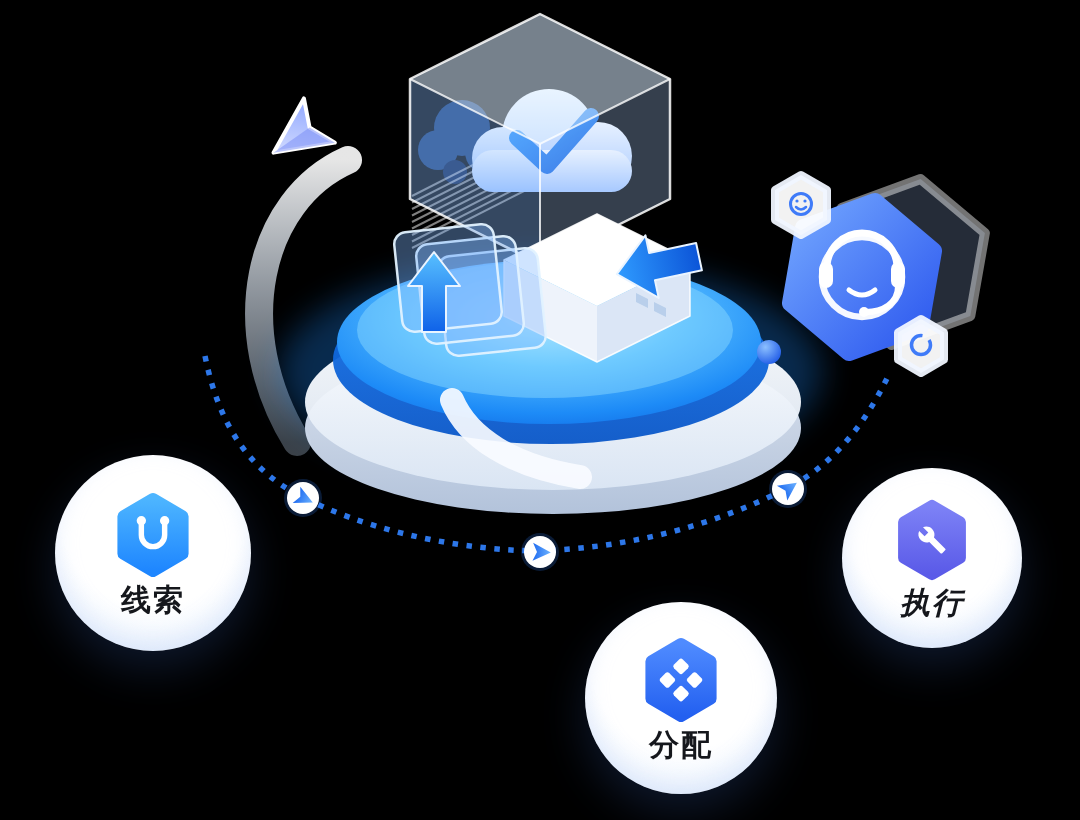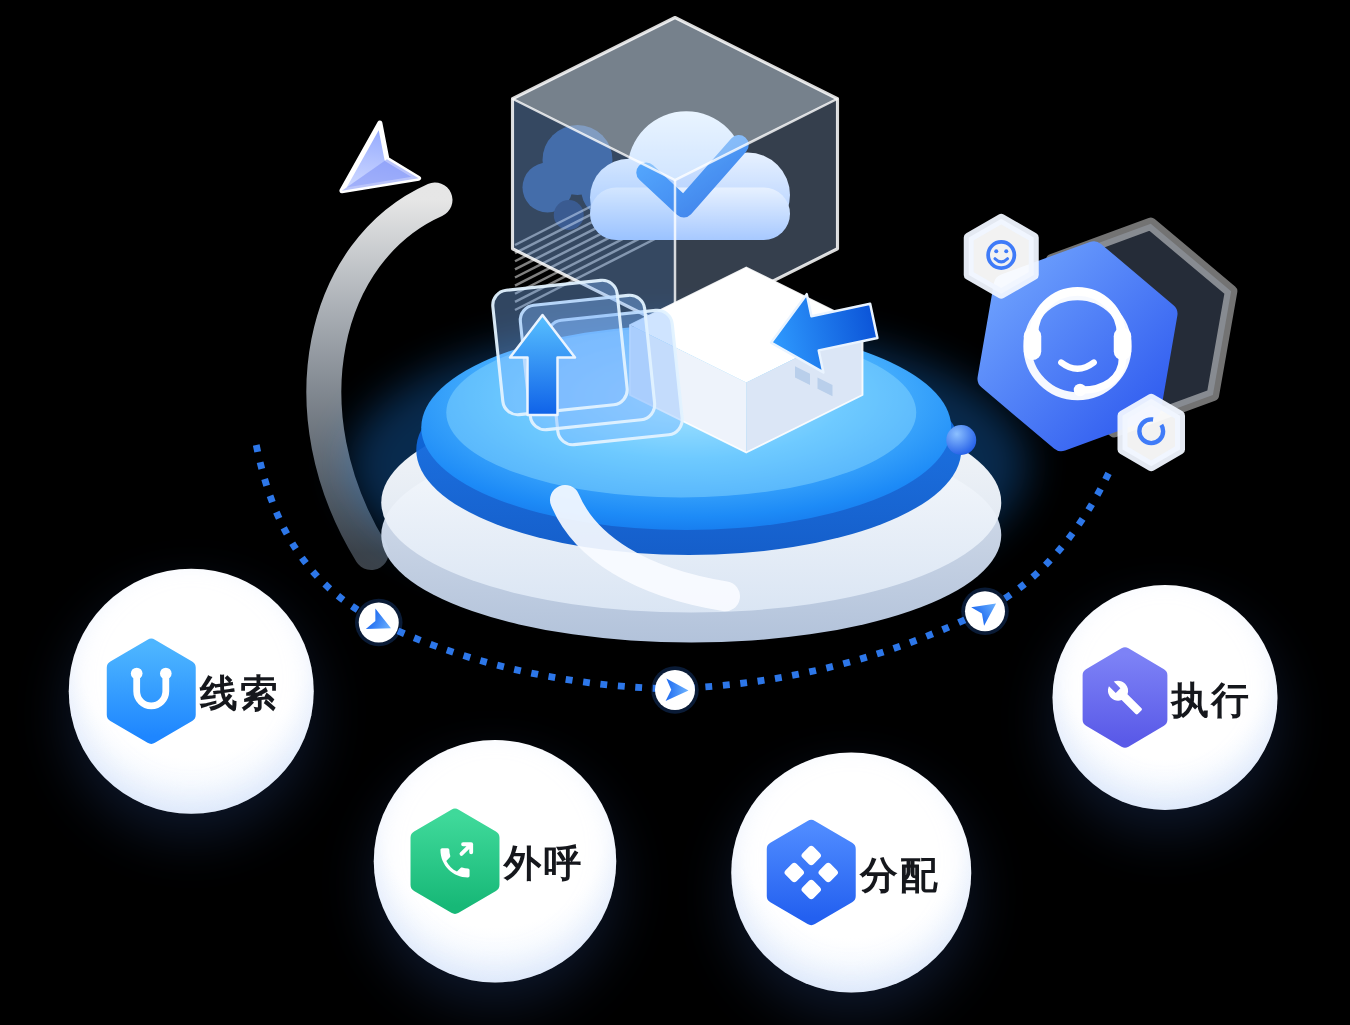"线索" .step-card { flex-direction: row -> column }
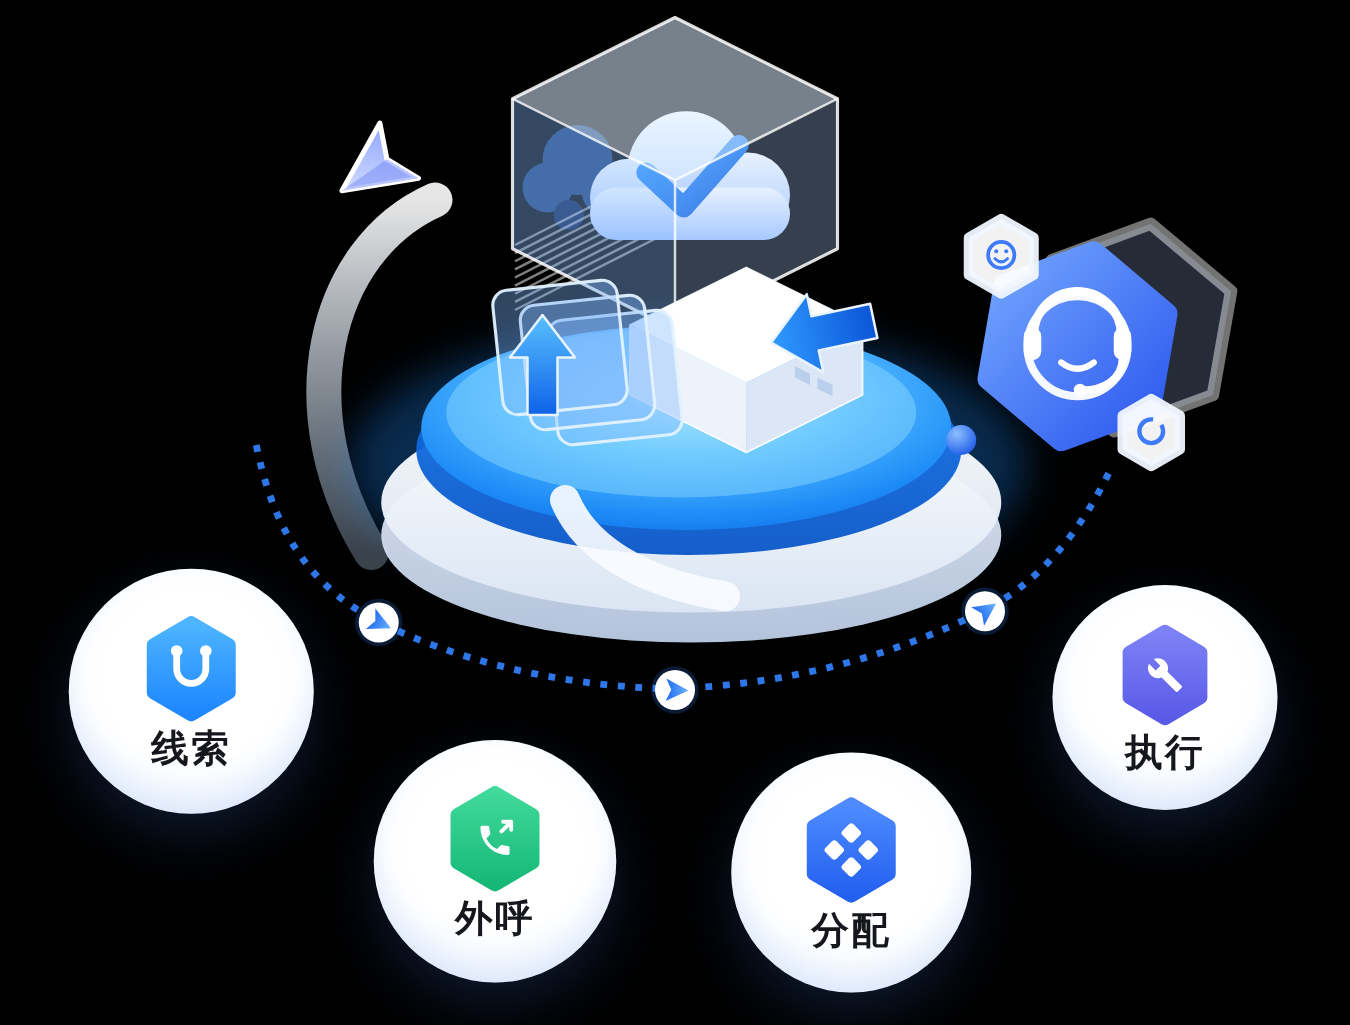"执行" div.step-card { font-style: none -> italic }
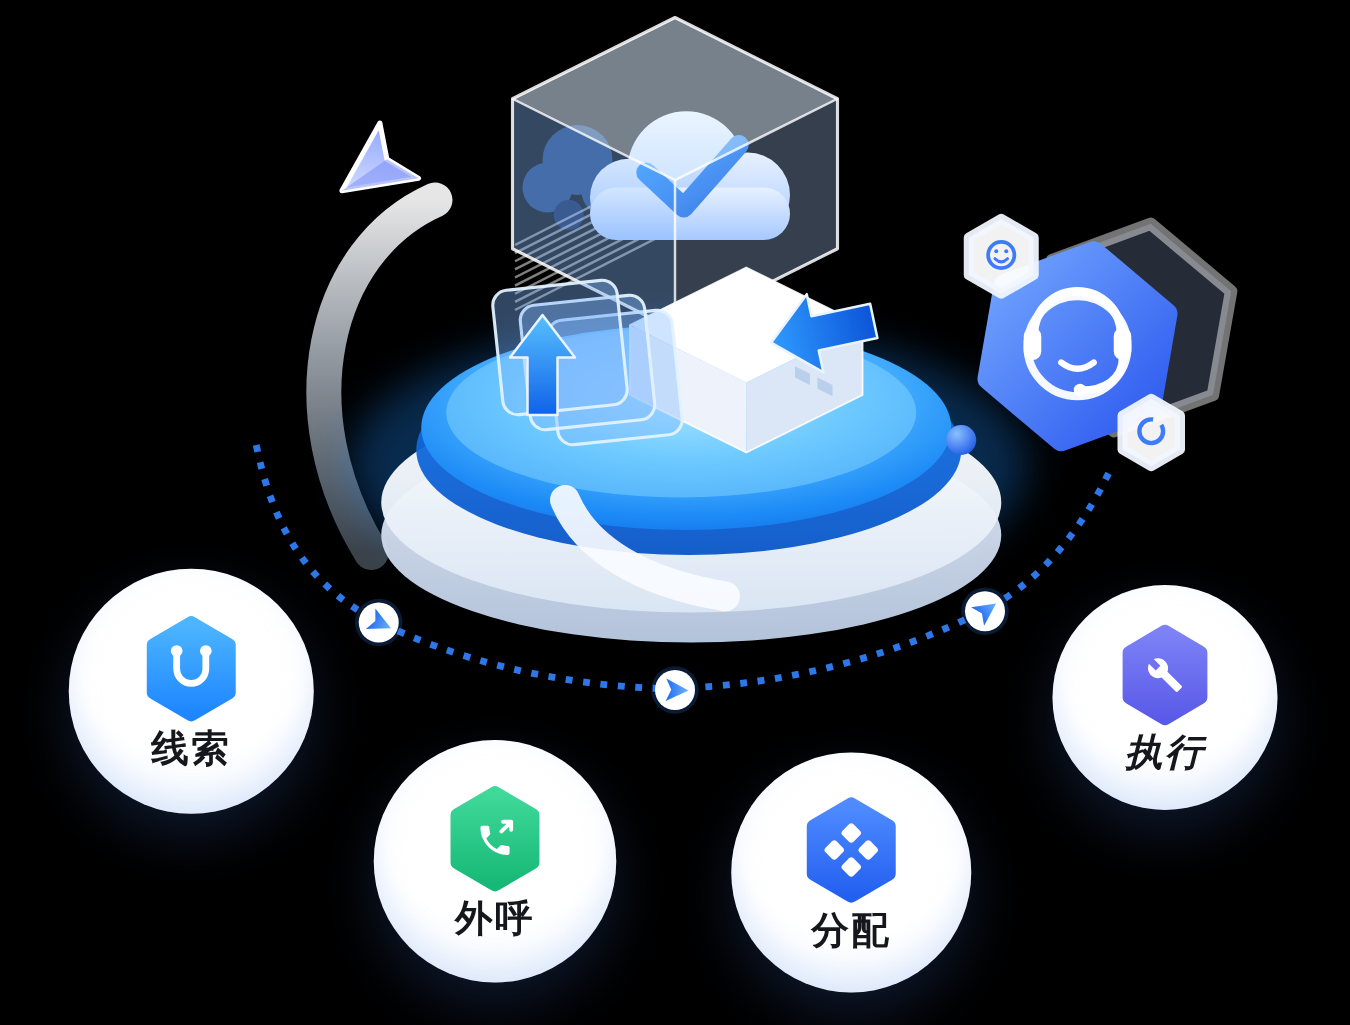"外呼" div.step-card { html: <div> <svg> <defs> <linearGradient> <stop></stop> <stop></stop> </linearGradient> </defs> <polygon></polygon> <g> <path></path> <path></path> </g> </svg> <div>外呼</div> </div> -> none }
